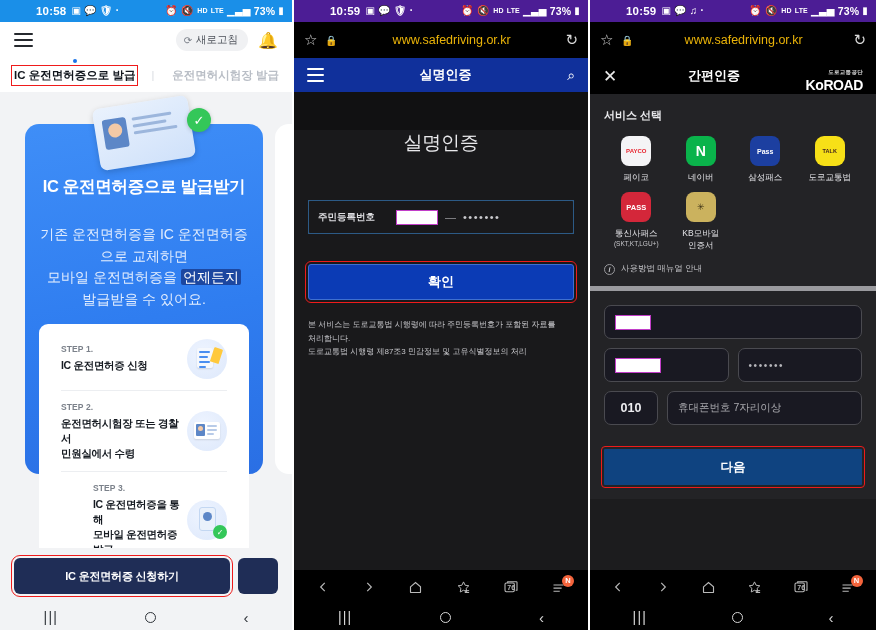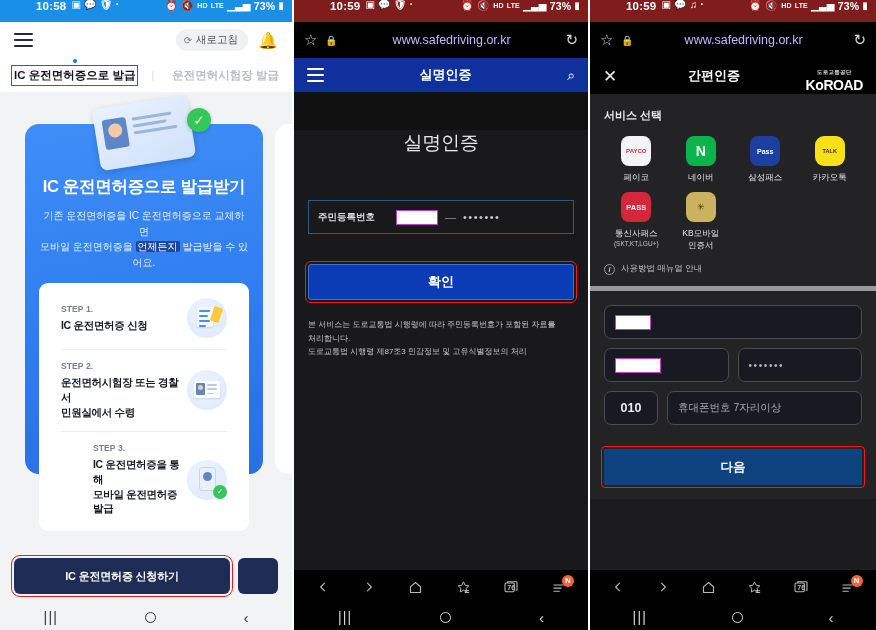"10:58" .statusbar { align-items: flex-start -> center }
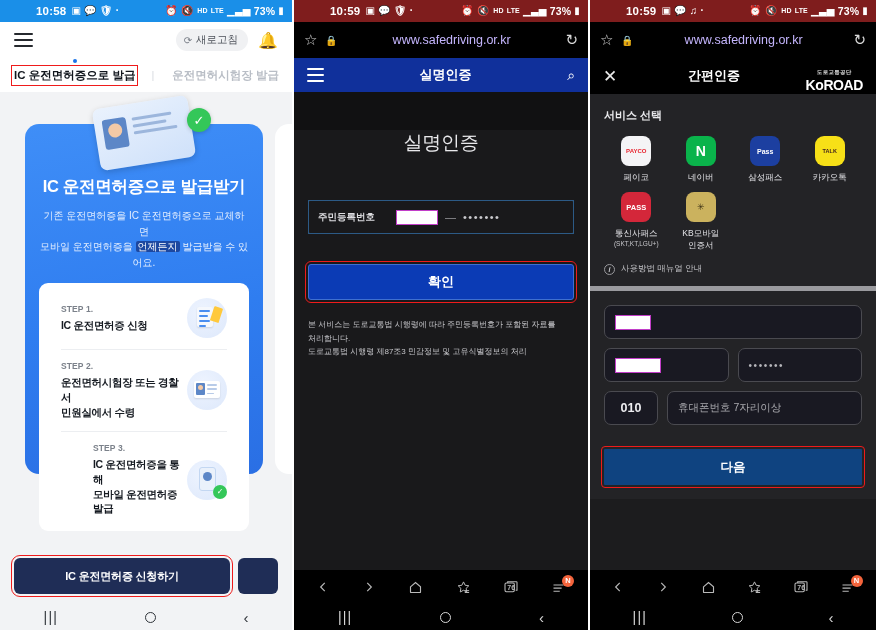"10:59" .sb-dark { background: #7f1d1d -> #4c1d95 }
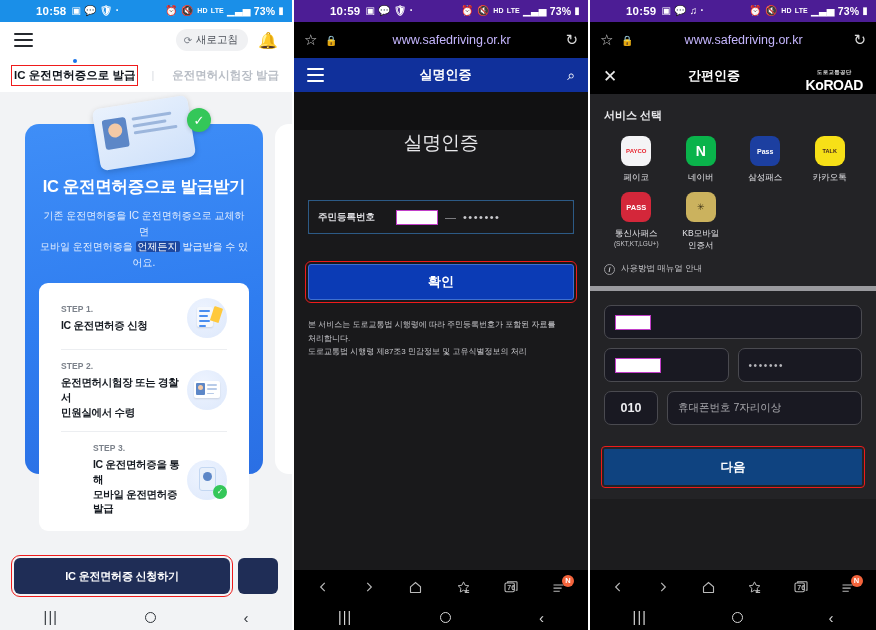"www.safedriving.or.kr" .bb-url { color: #c4b5fd -> #eab308 }
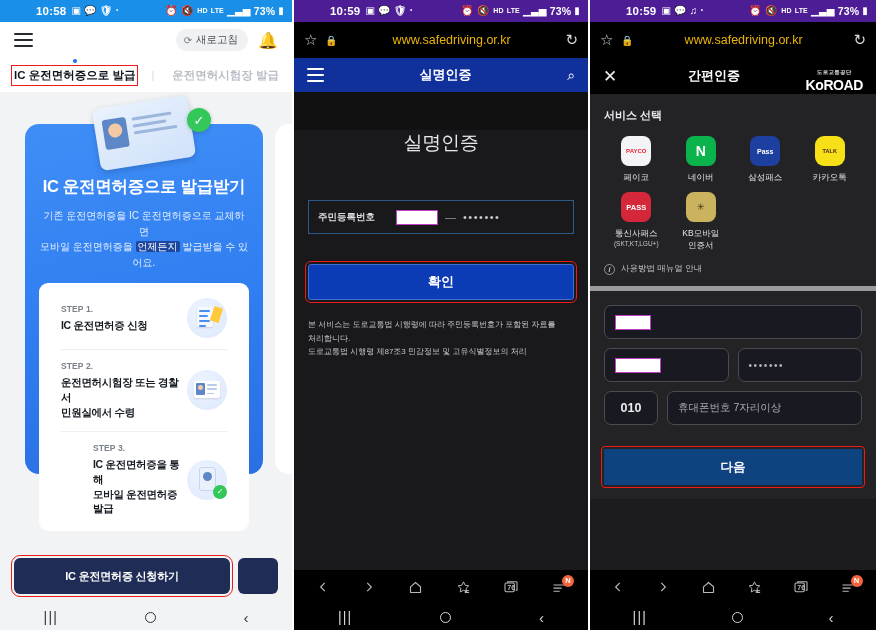"KoROAD" .p3-logo { text-align: center -> right }
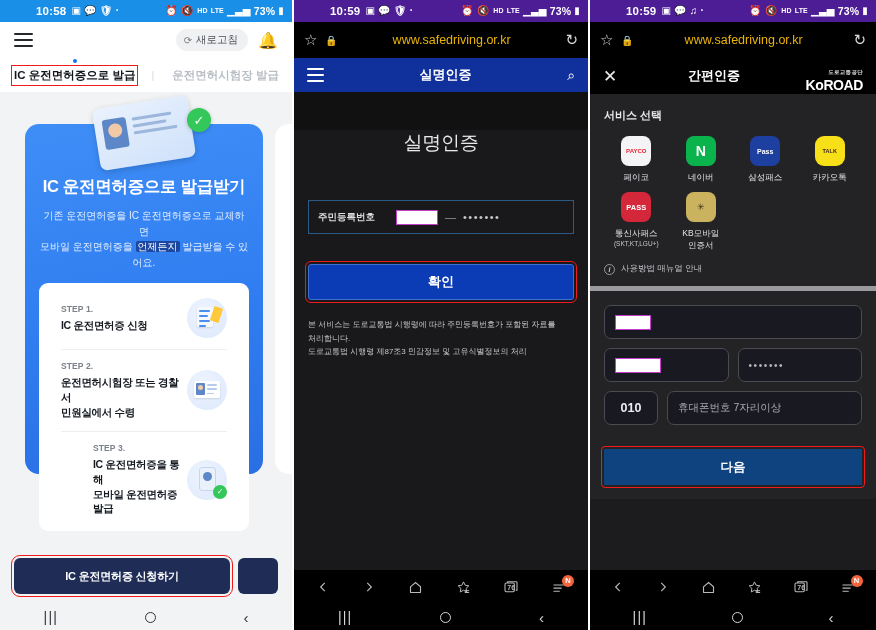"카카오톡" span.p3-srv-label { text: 카카오톡 -> 도로교통법 }
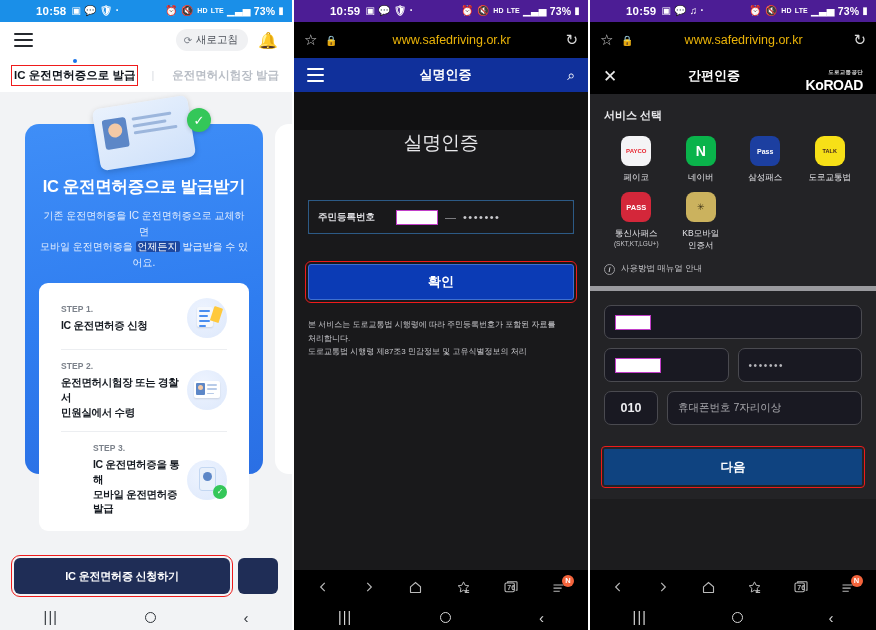"기존 운전면허증을 IC 운전면허증으로 교체하면" .p1-card-sub { font-size: 10px -> 14px; margin-top: 10px -> 26px }
